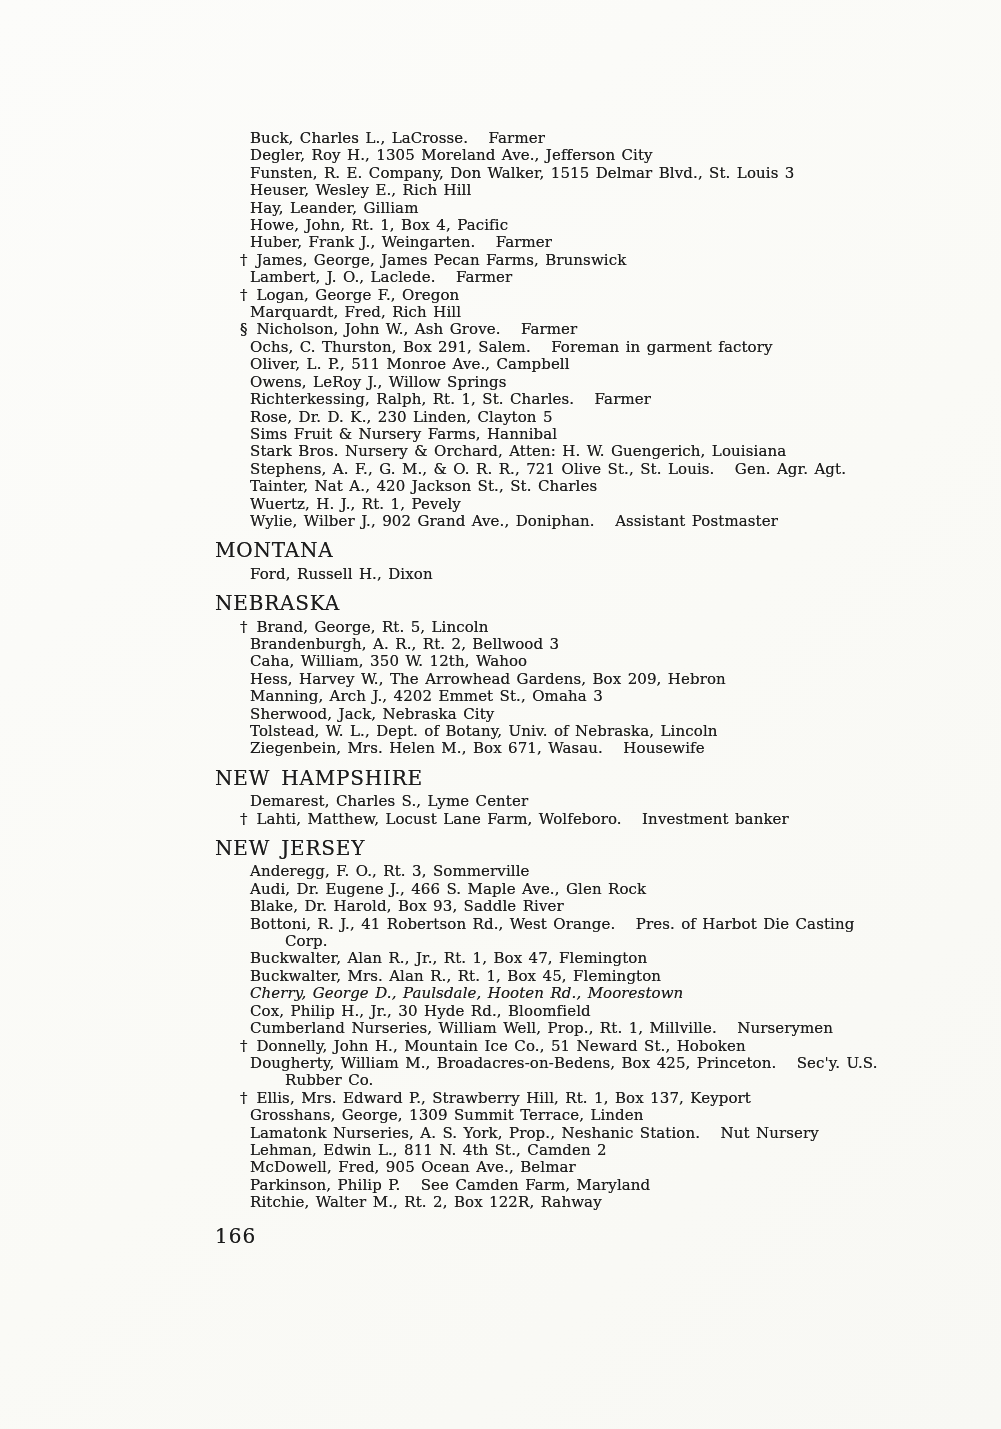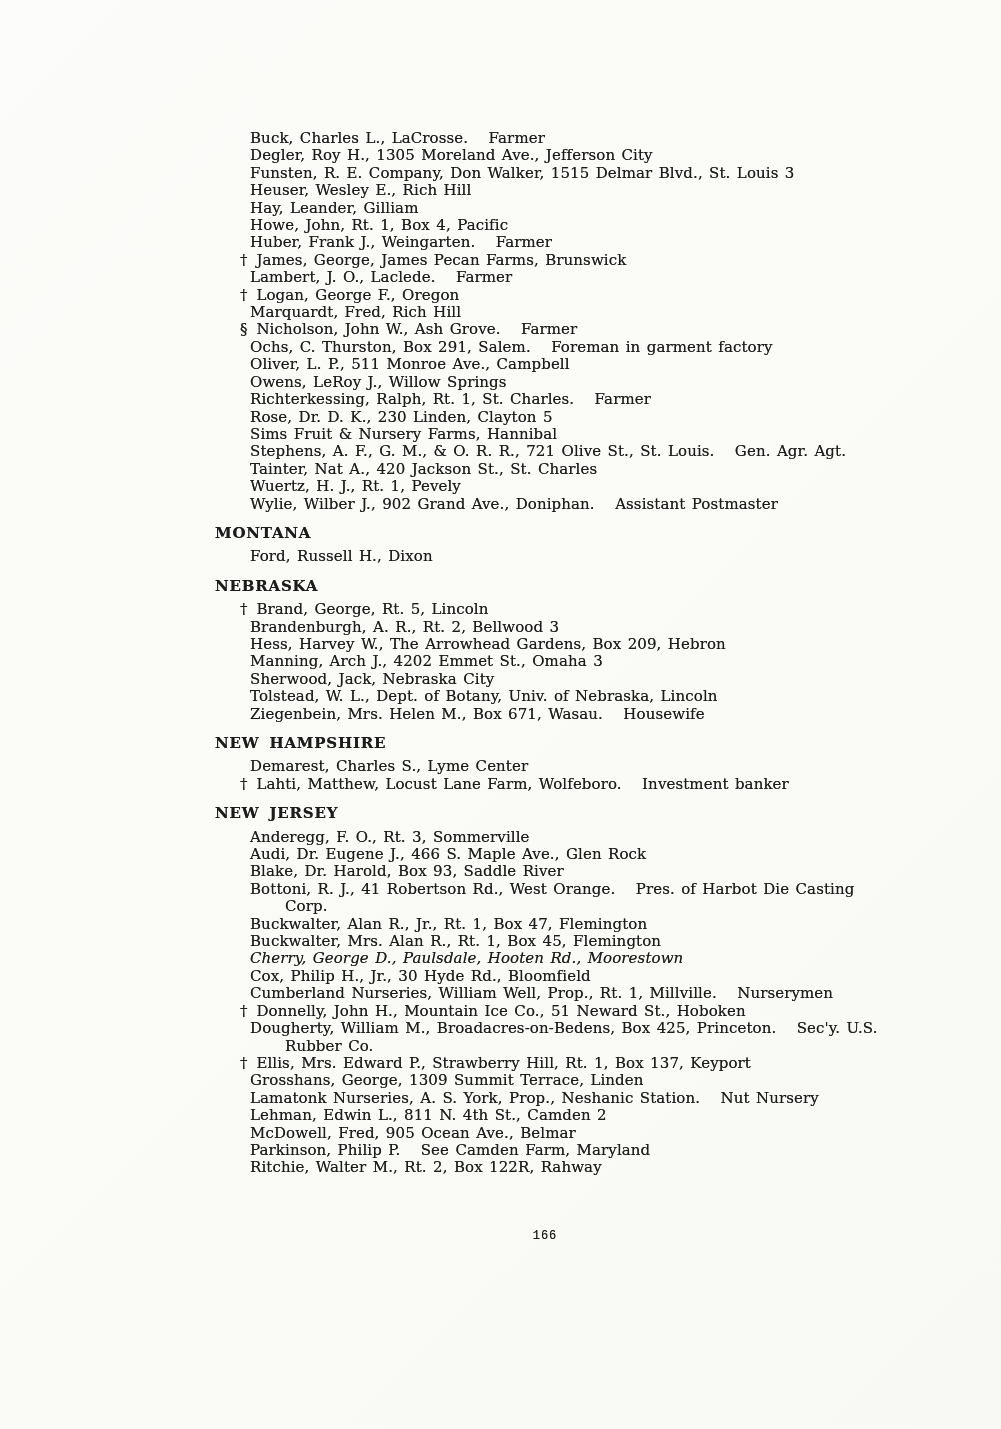"Stark Bros. Nursery & Orchard," p.entry { html: none -> <p> <span>Stark Bros. Nursery &amp; Orchard, Atten: H. W. Guengerich, Louisiana</span> </p> }
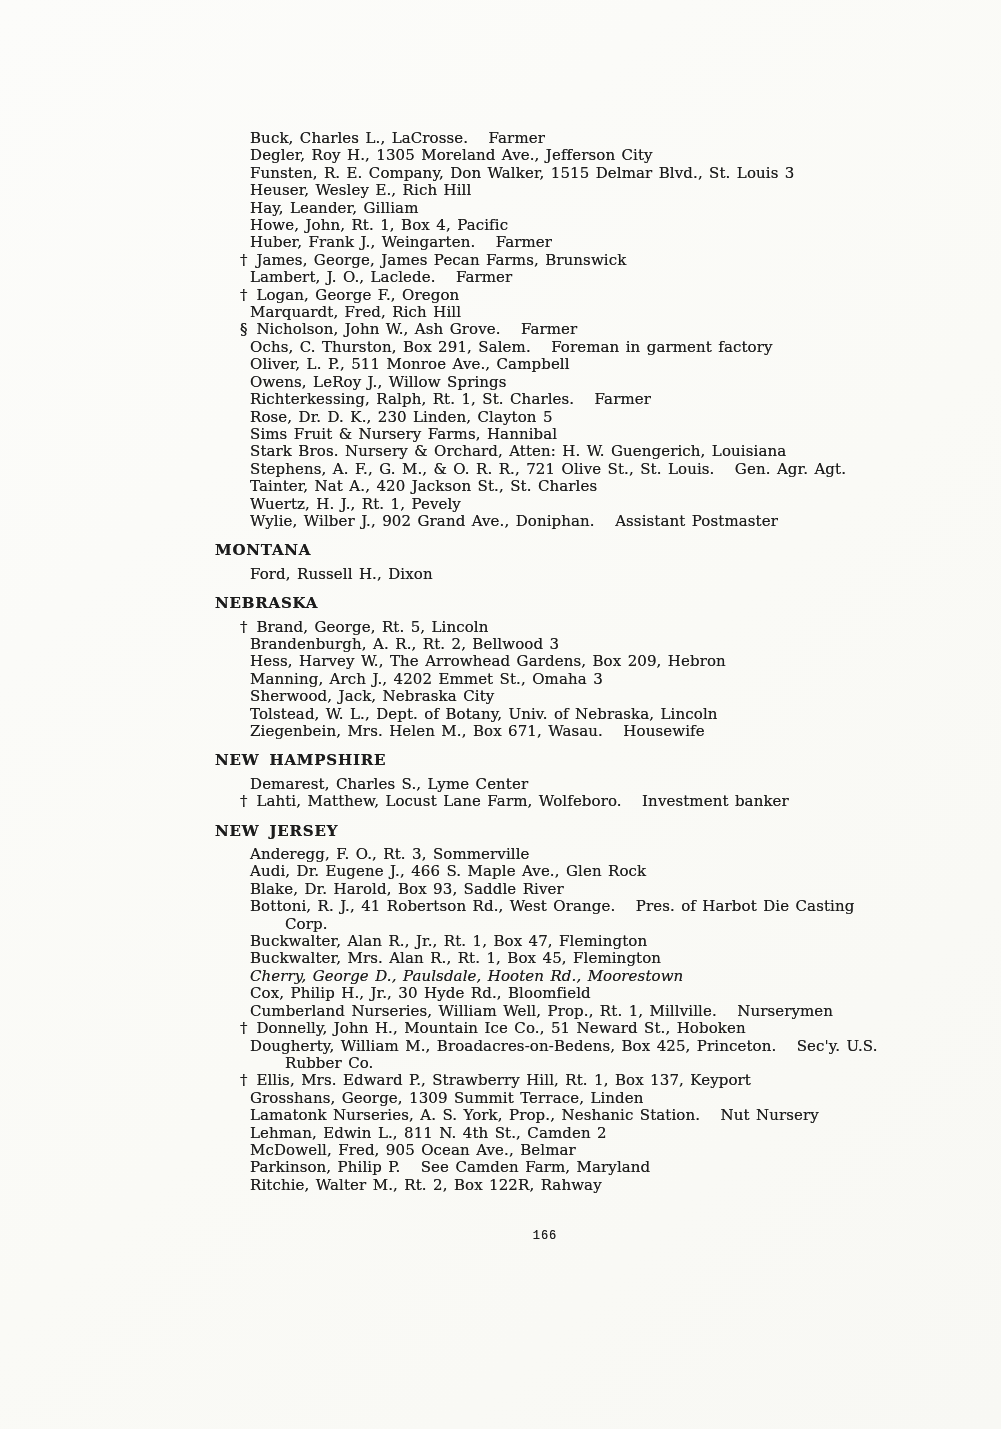"MONTANA" .state-header { font-size: 15px -> 20px; font-weight: bold -> normal }
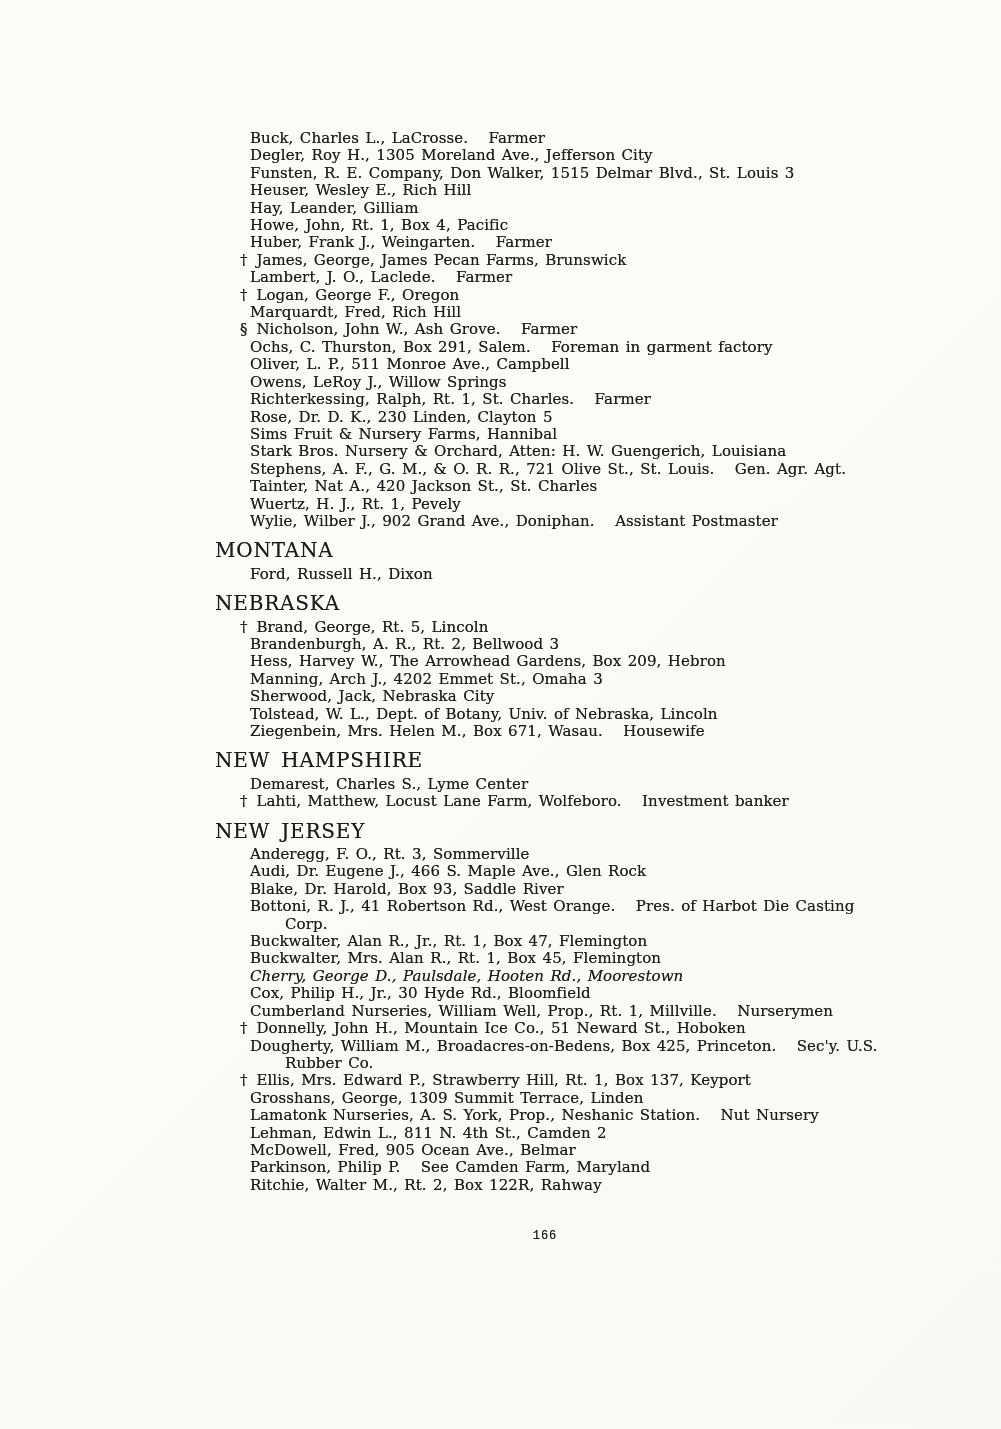"Caha, William, 350 W. 12th," p.entry { html: none -> <p> <span>Caha, William, 350 W. 12th, Wahoo</span> </p> }
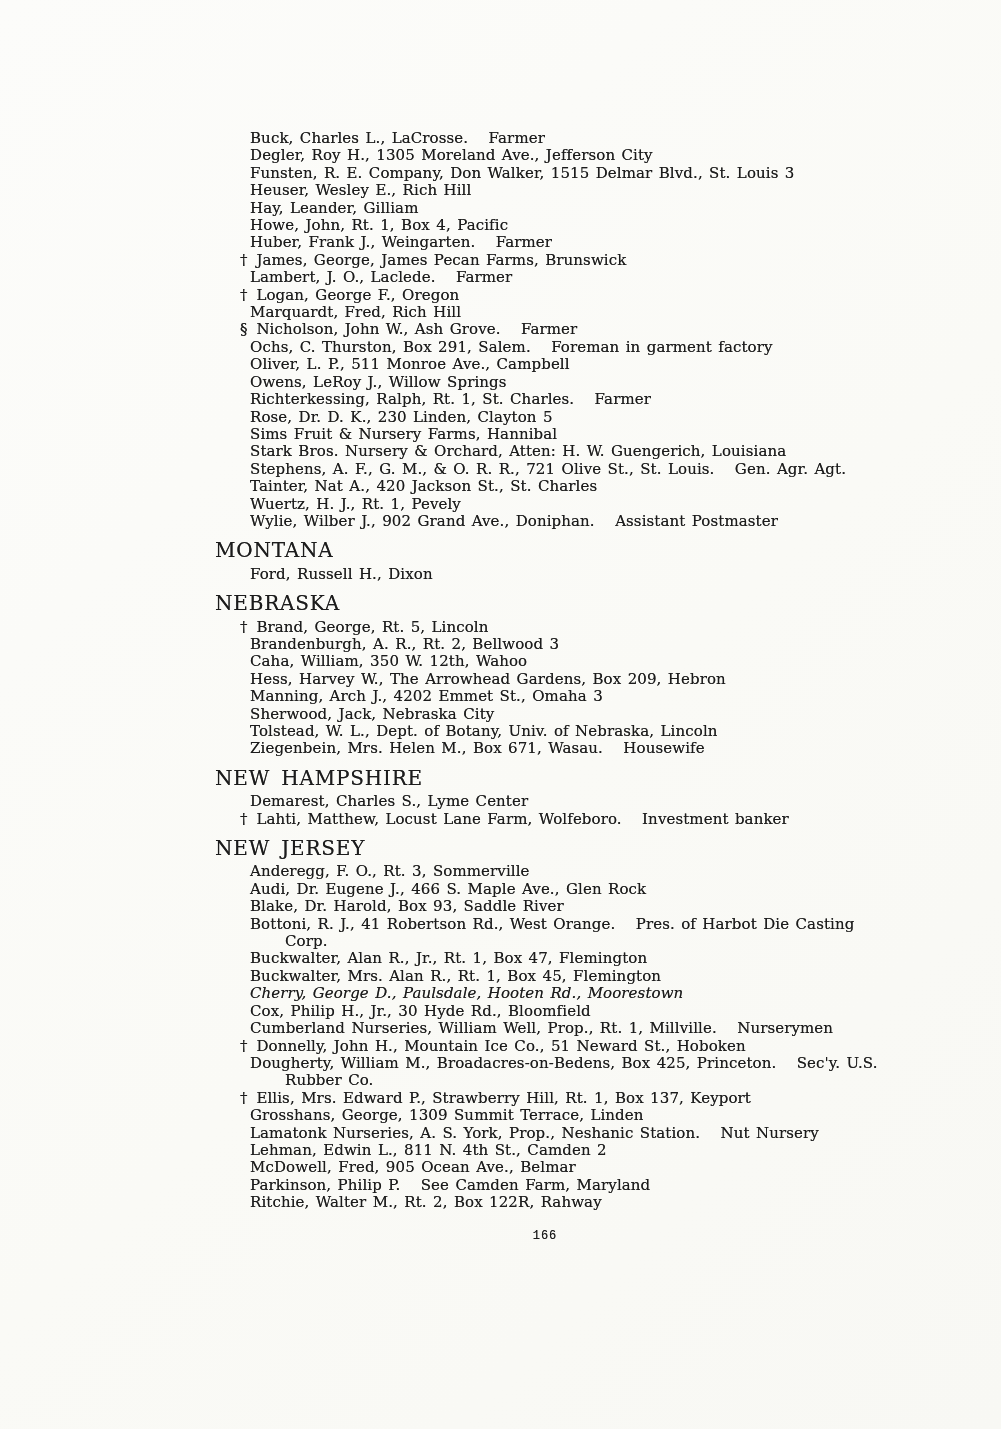"166" .page-number { font-family: Liberation Mono, monospace -> none; font-size: 12px -> 20px; text-align: center -> none }
